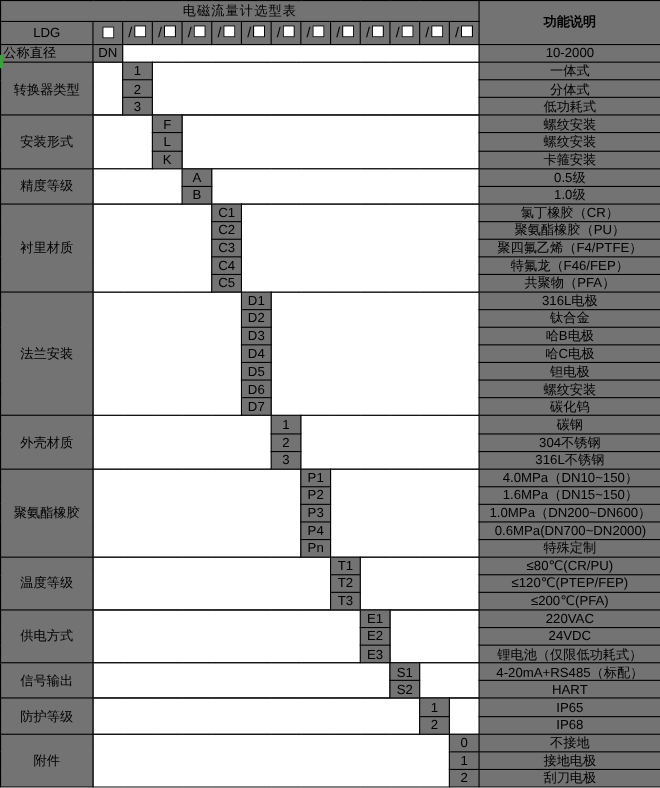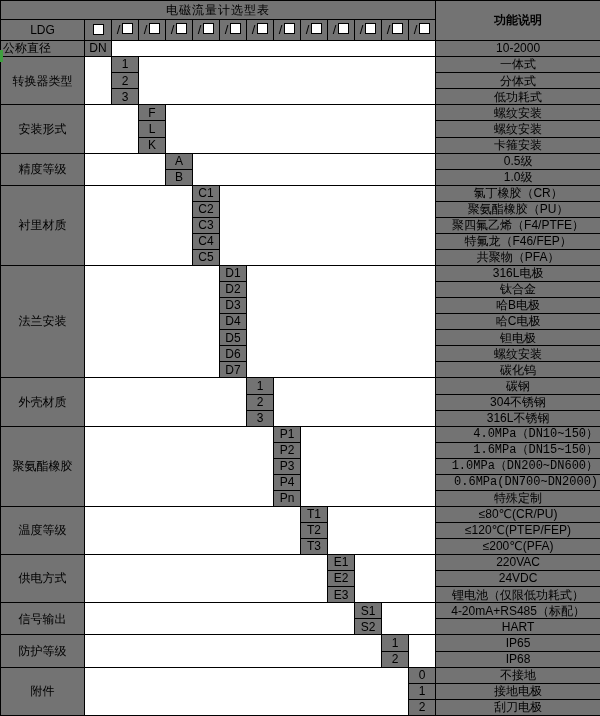"4.0MPa（DN10~150）" td.desc-cell.left { font-family: Liberation Mono, monospace -> none; text-align: right -> center }
